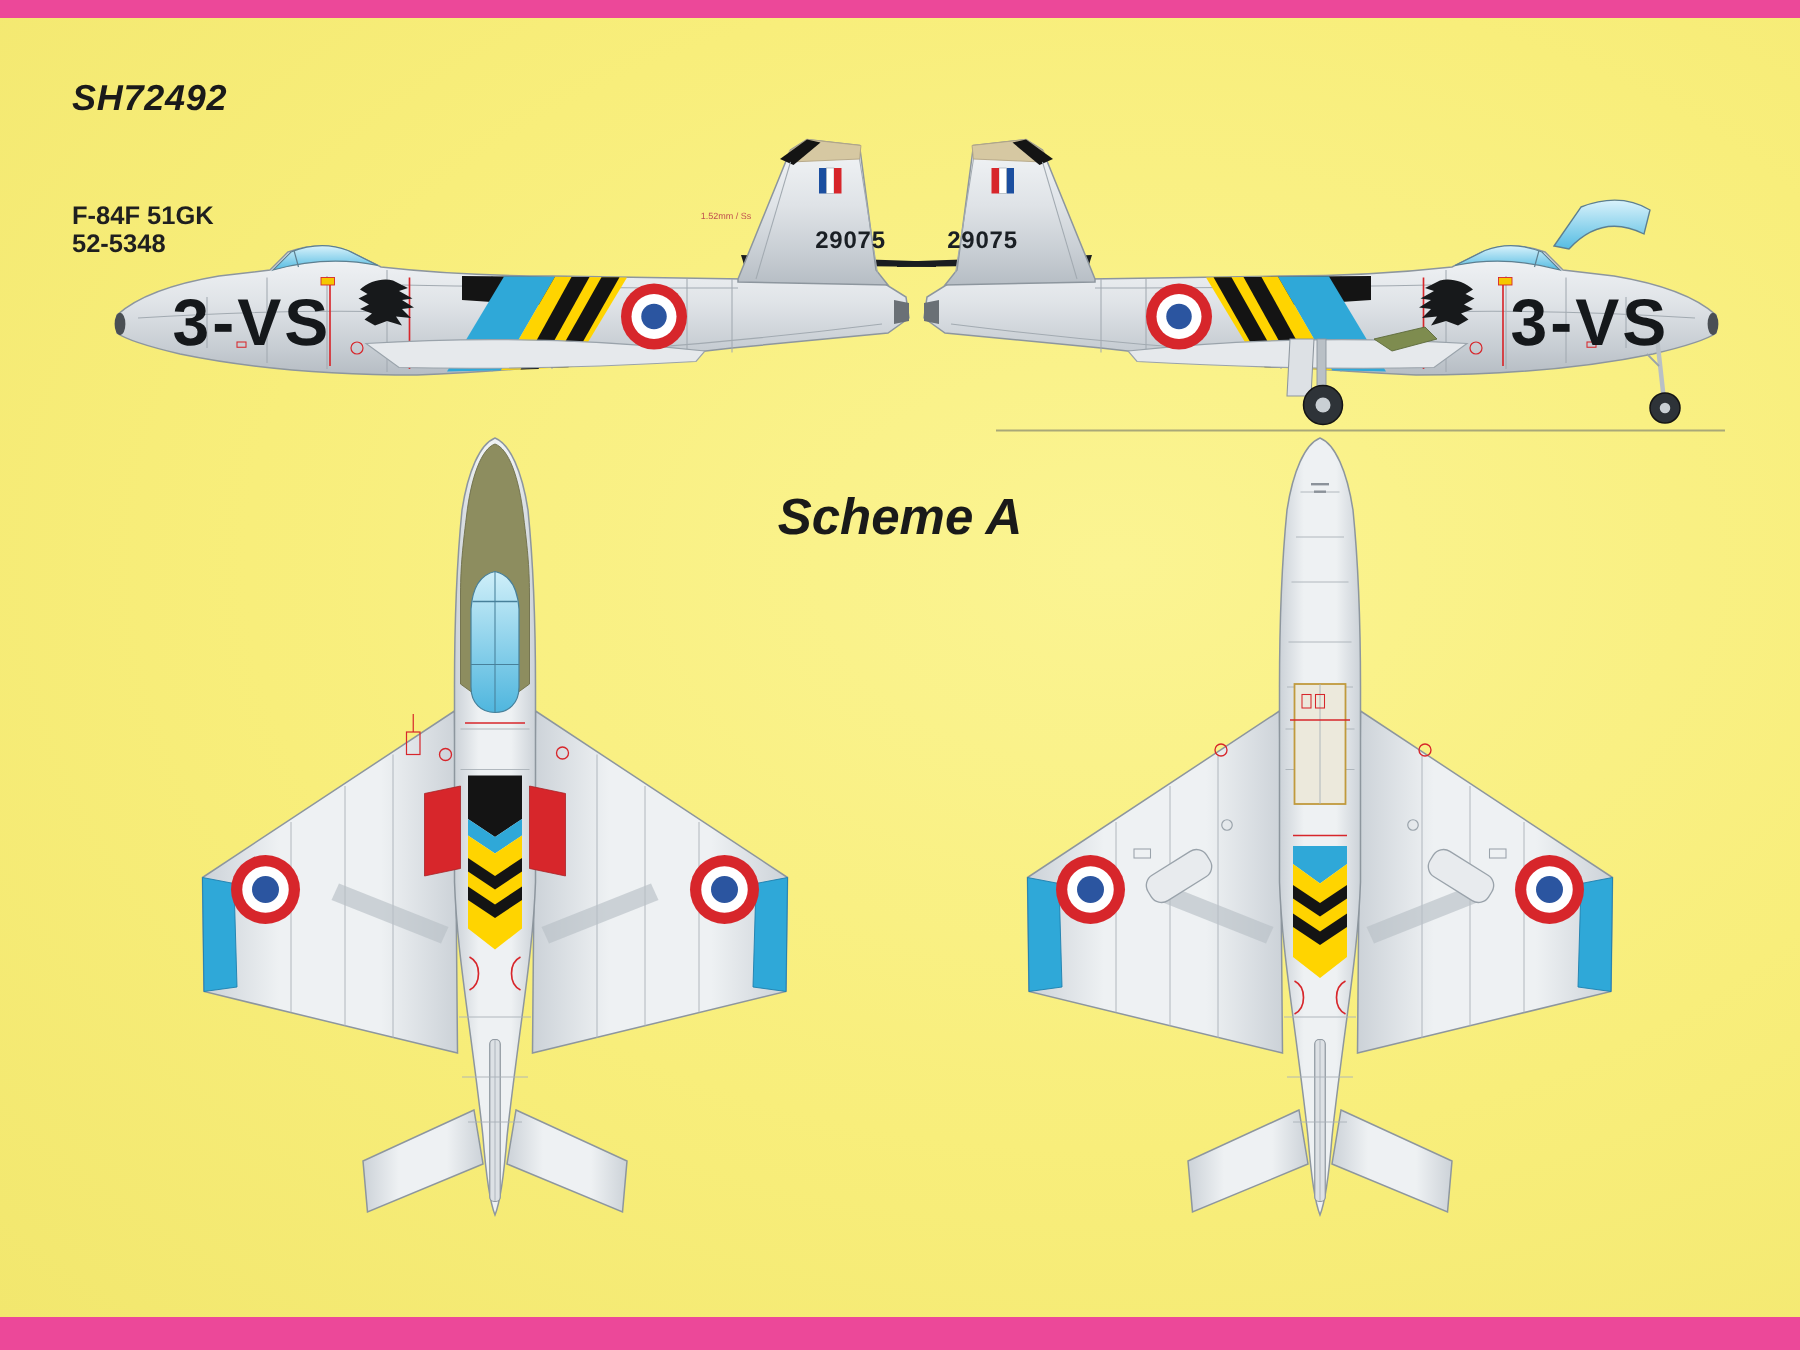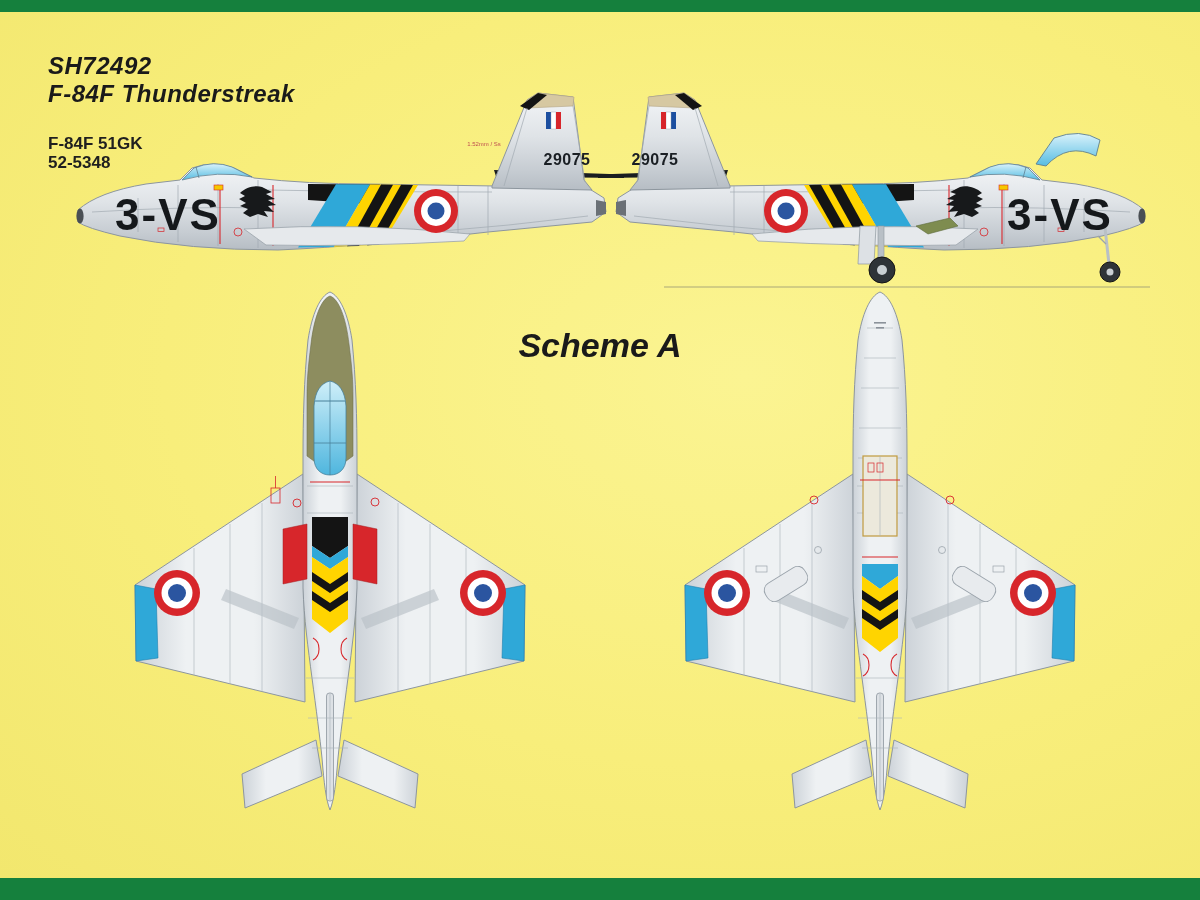"SH72492" .page { background: #15803d -> #ec4899 }
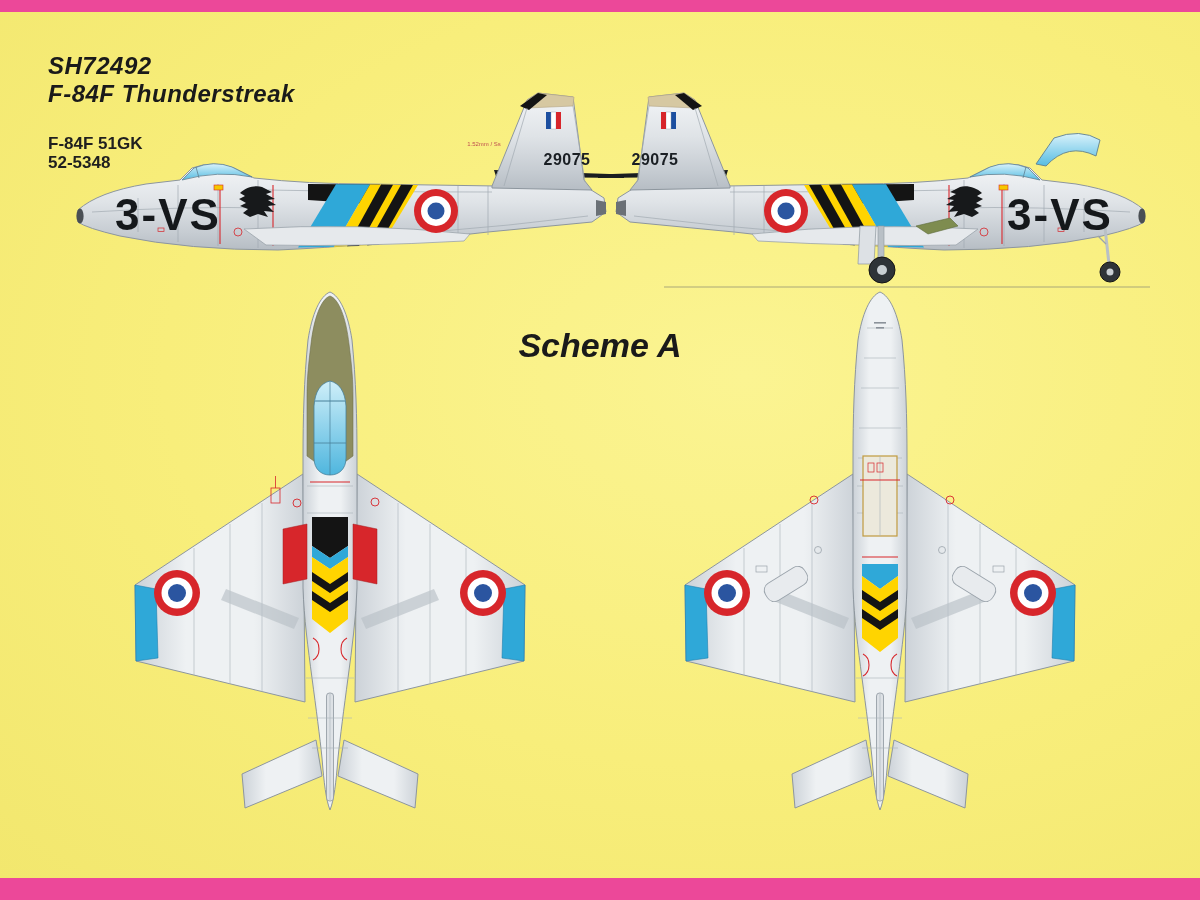"F-84F Thunderstreak" div.t { html: <div>F-84F Thunderstreak</div> -> none }
